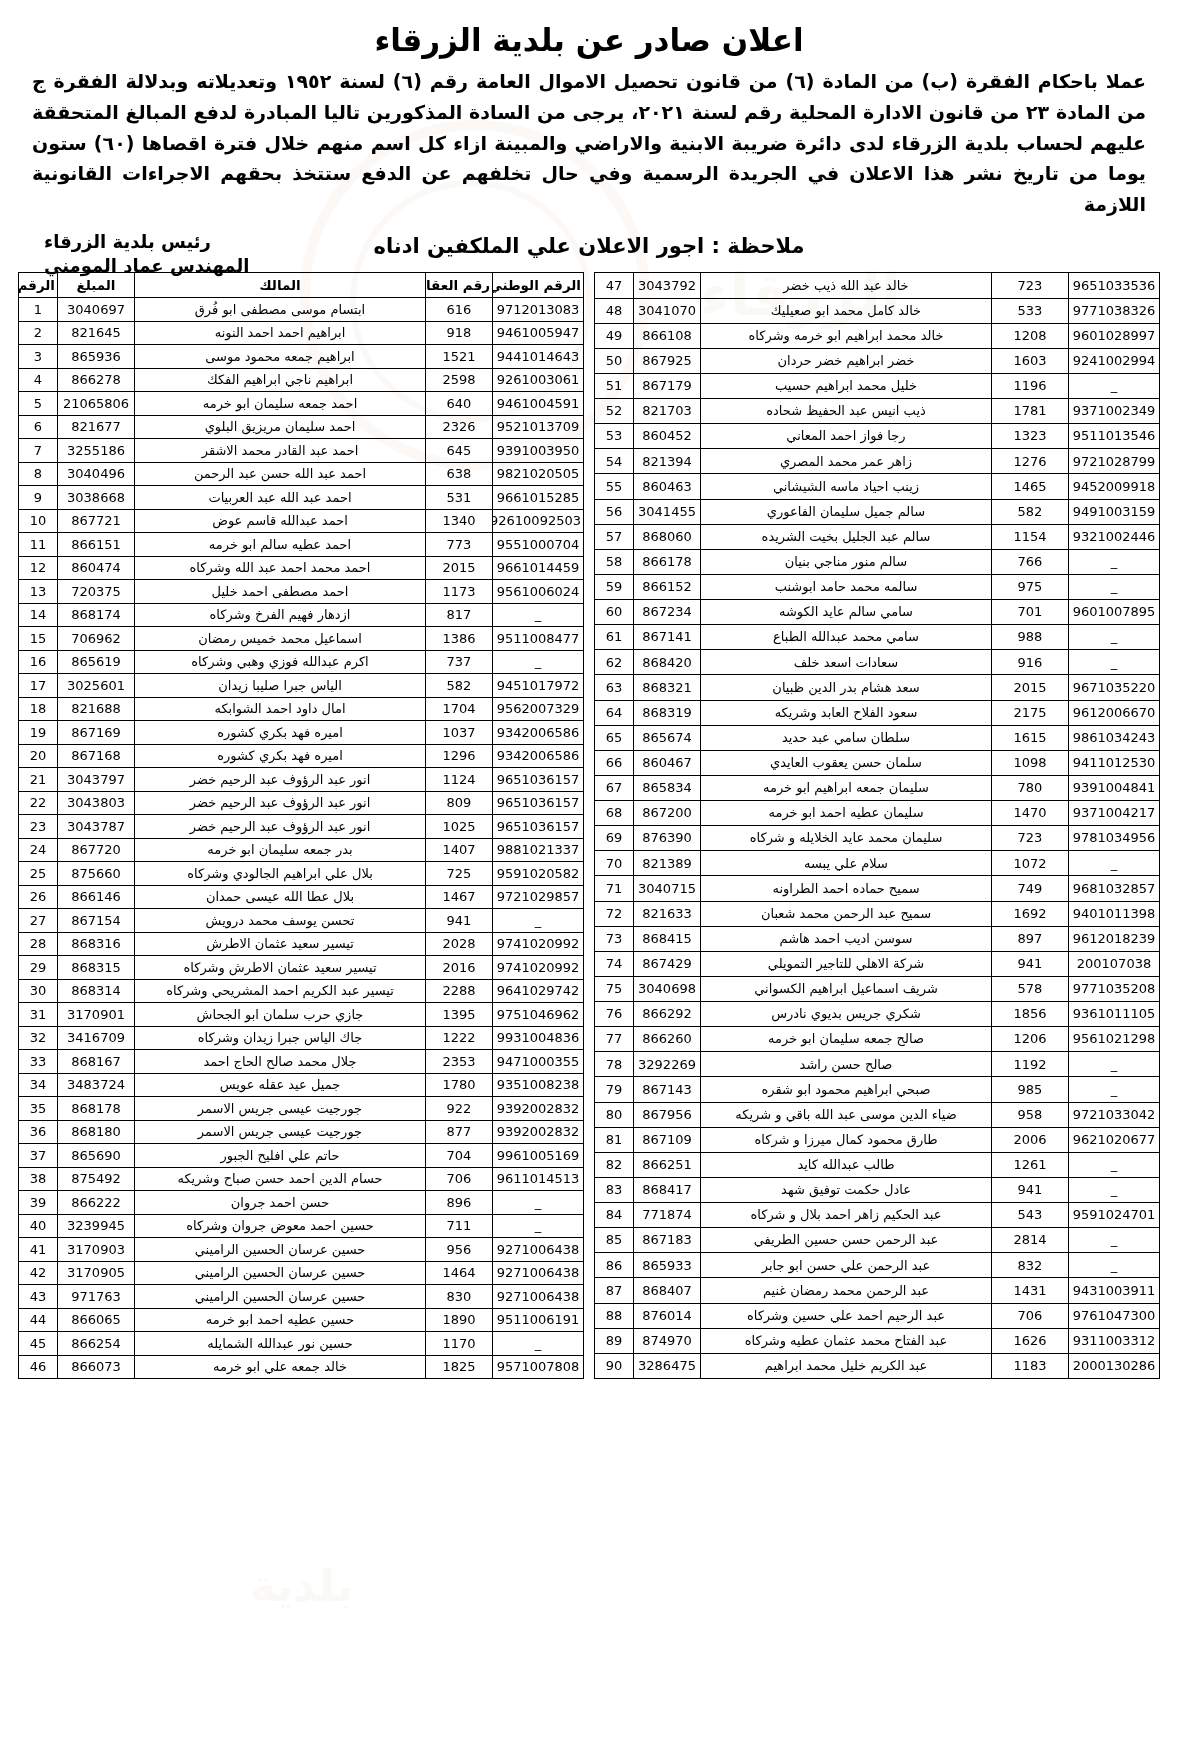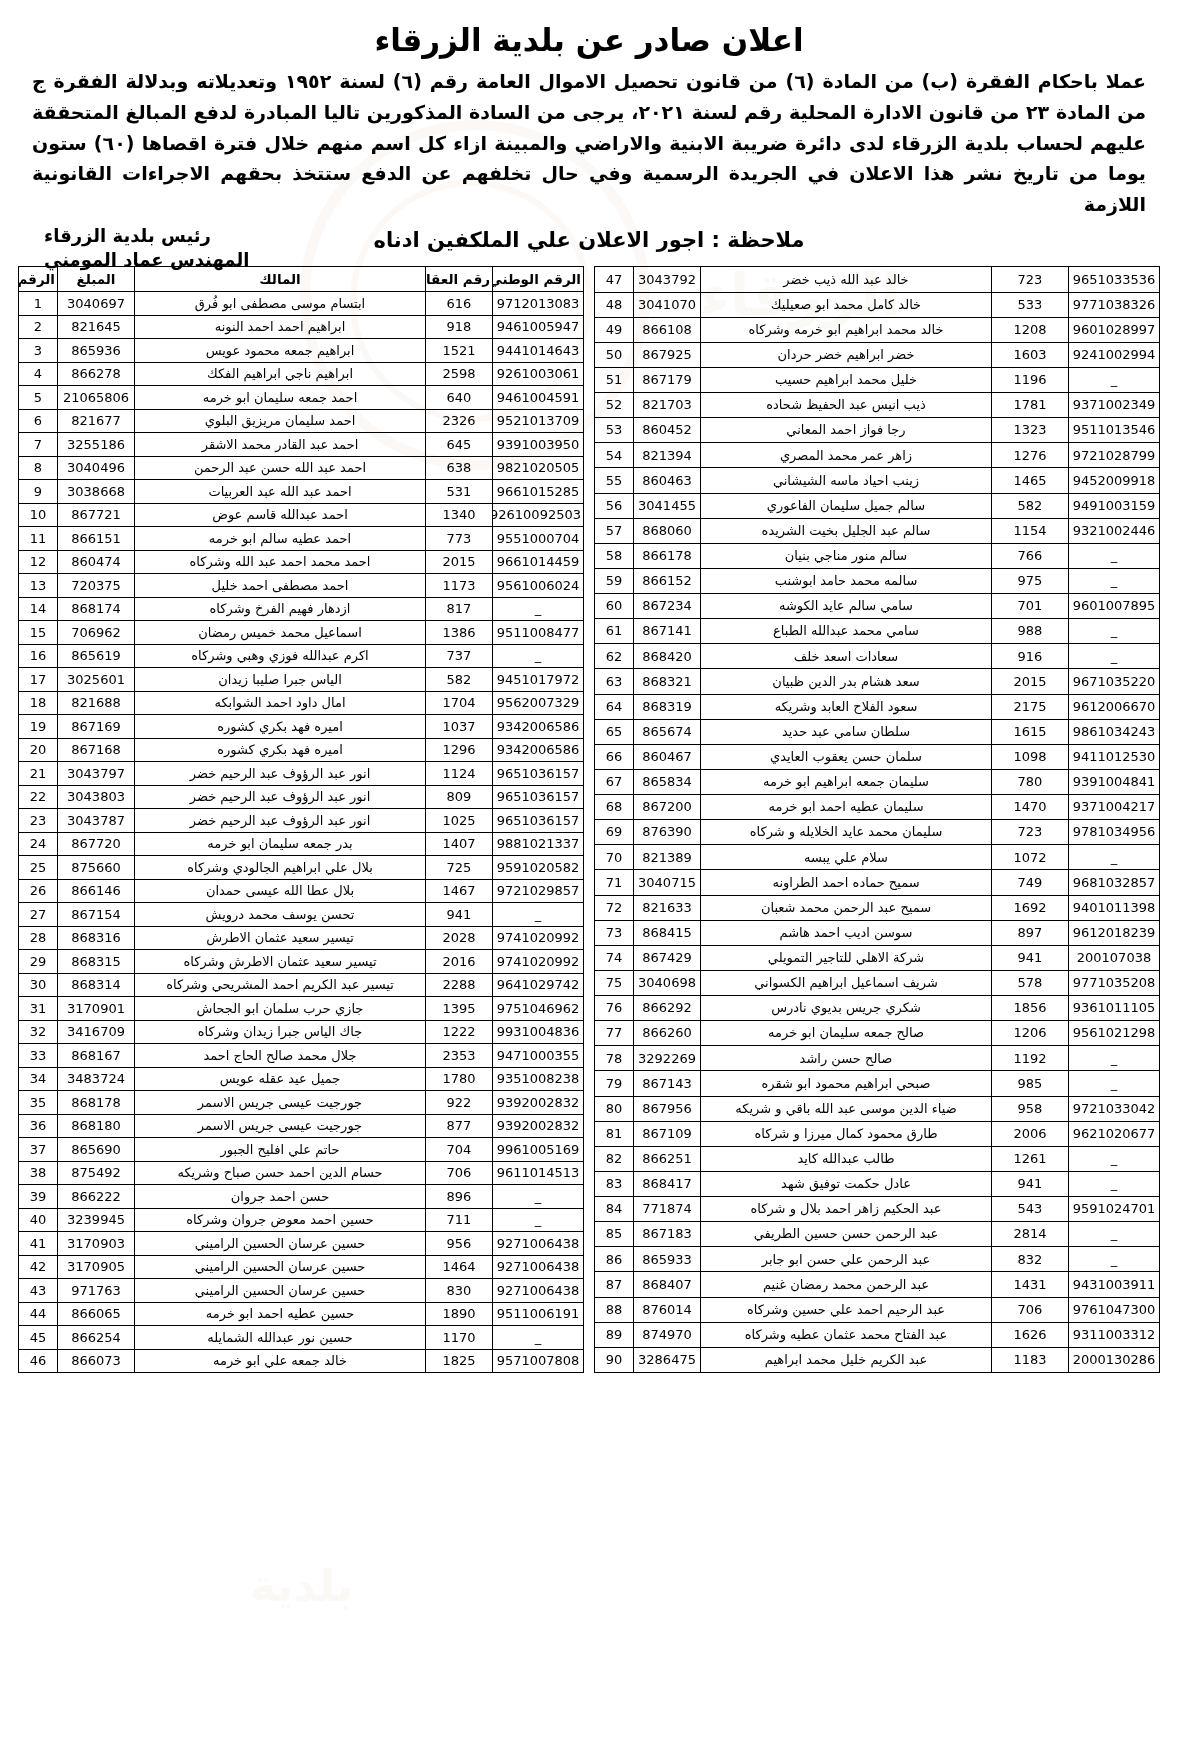"رئيس بلدية الزرقاء" .sign-block { margin-top: 4px -> 10px }
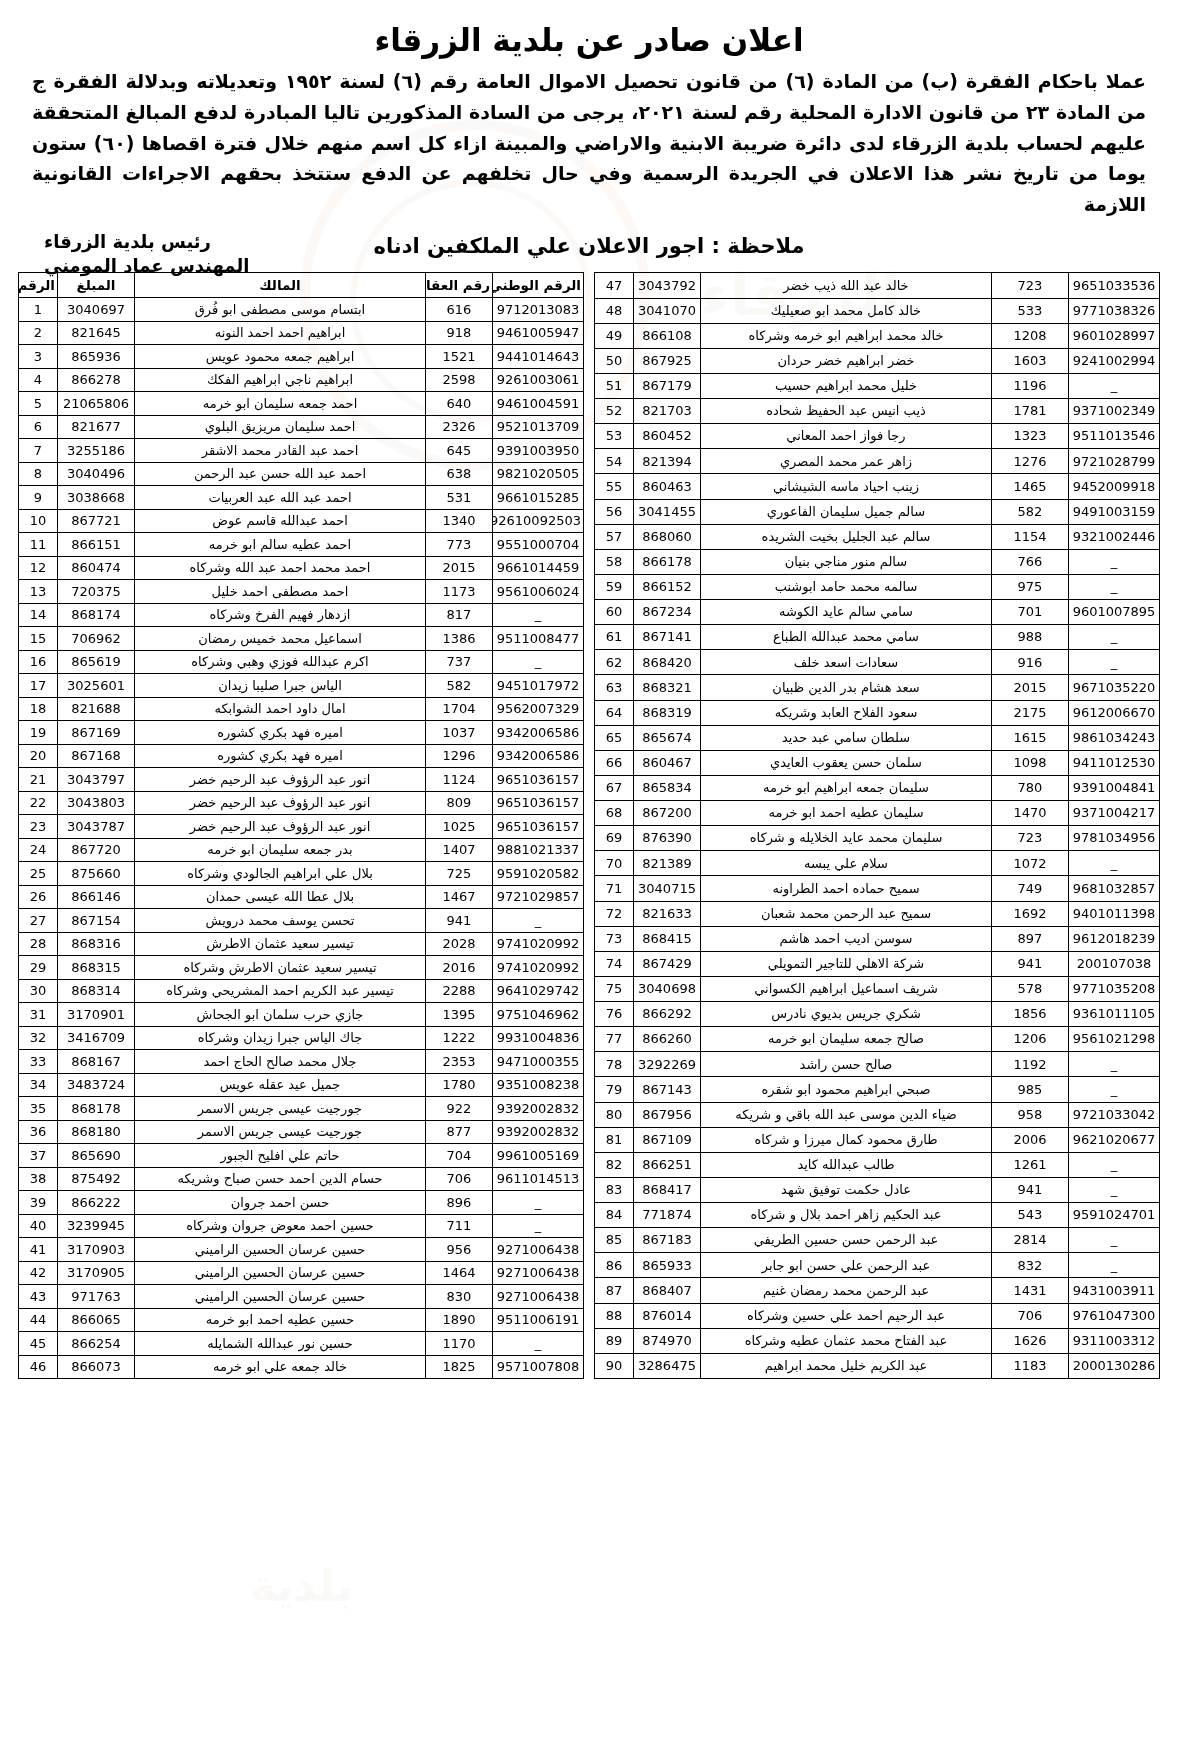"ابراهيم جمعه محمود عويس" td.c-owner2 { text: عويس -> موسى }
